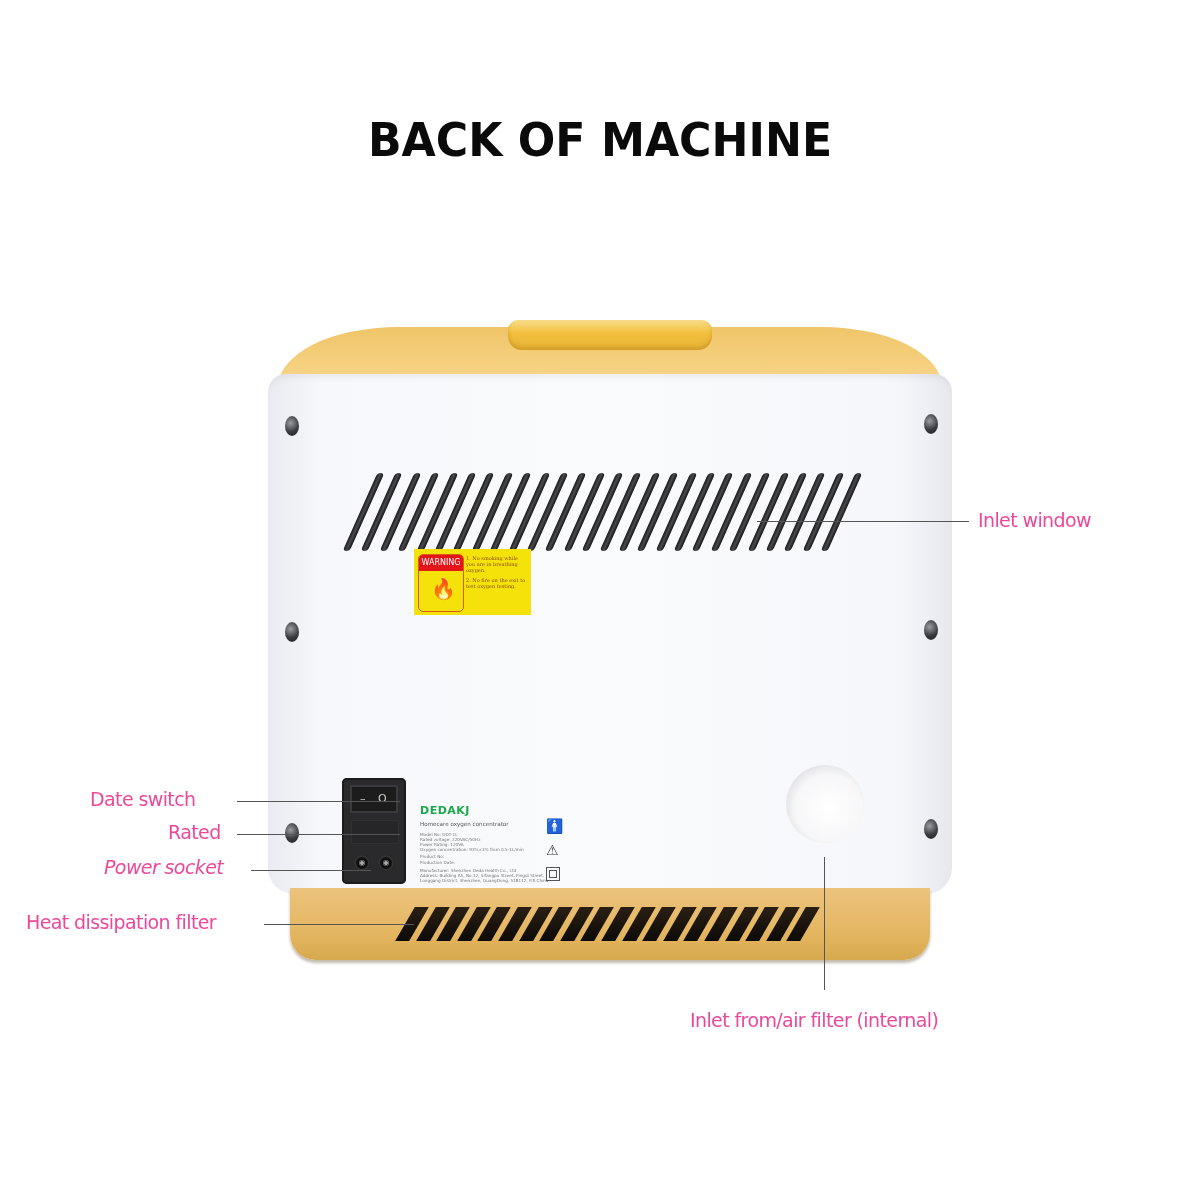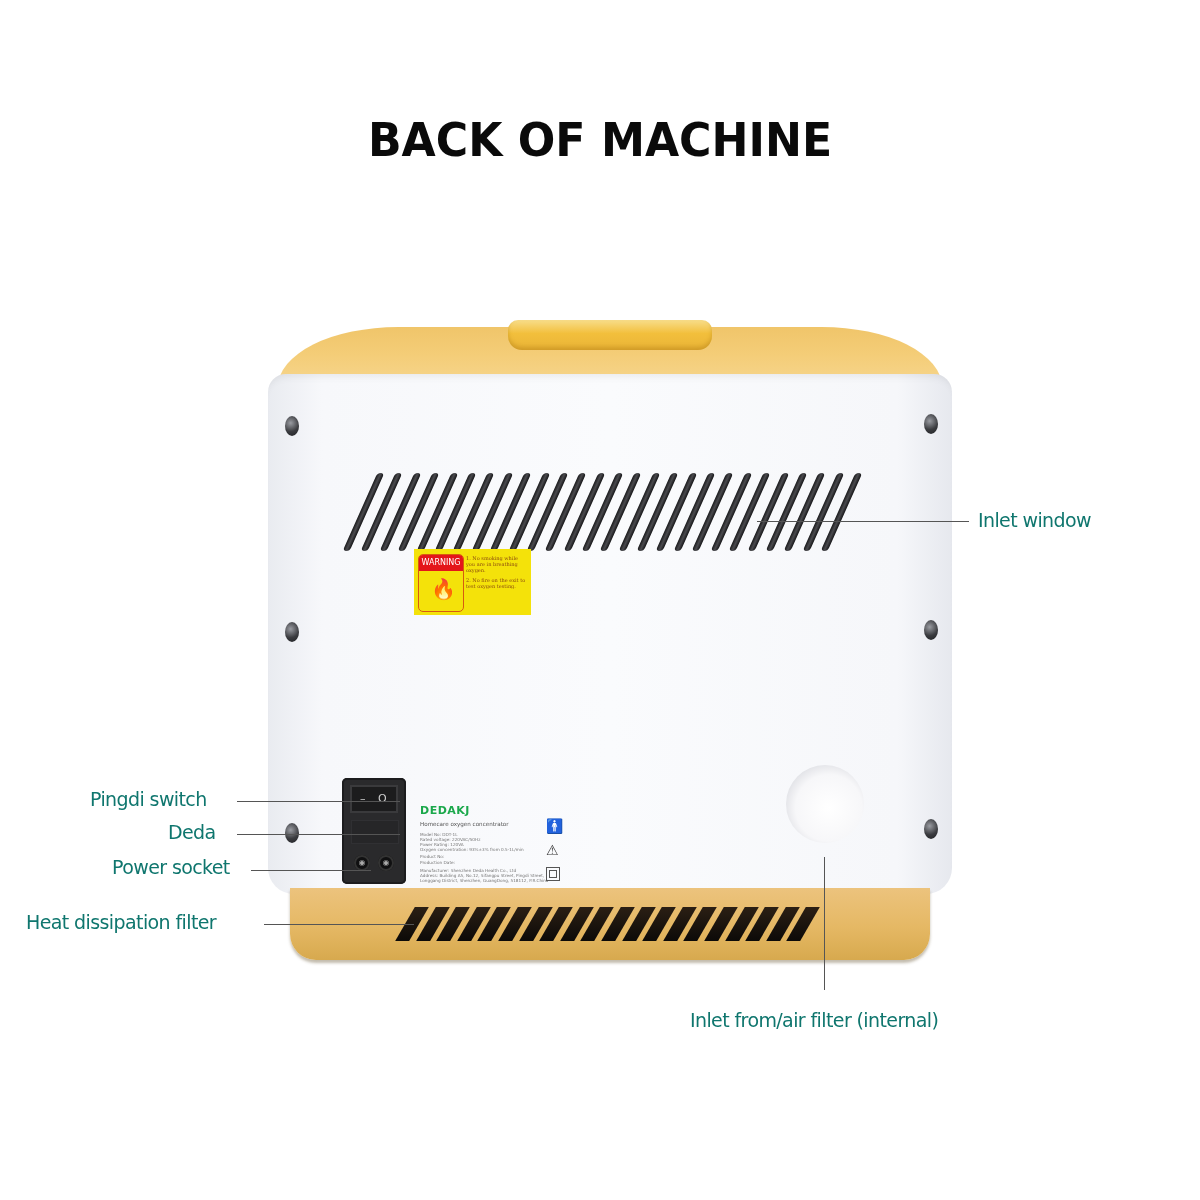"Inlet window" .callout { color: #0f766e -> #ec4899 }
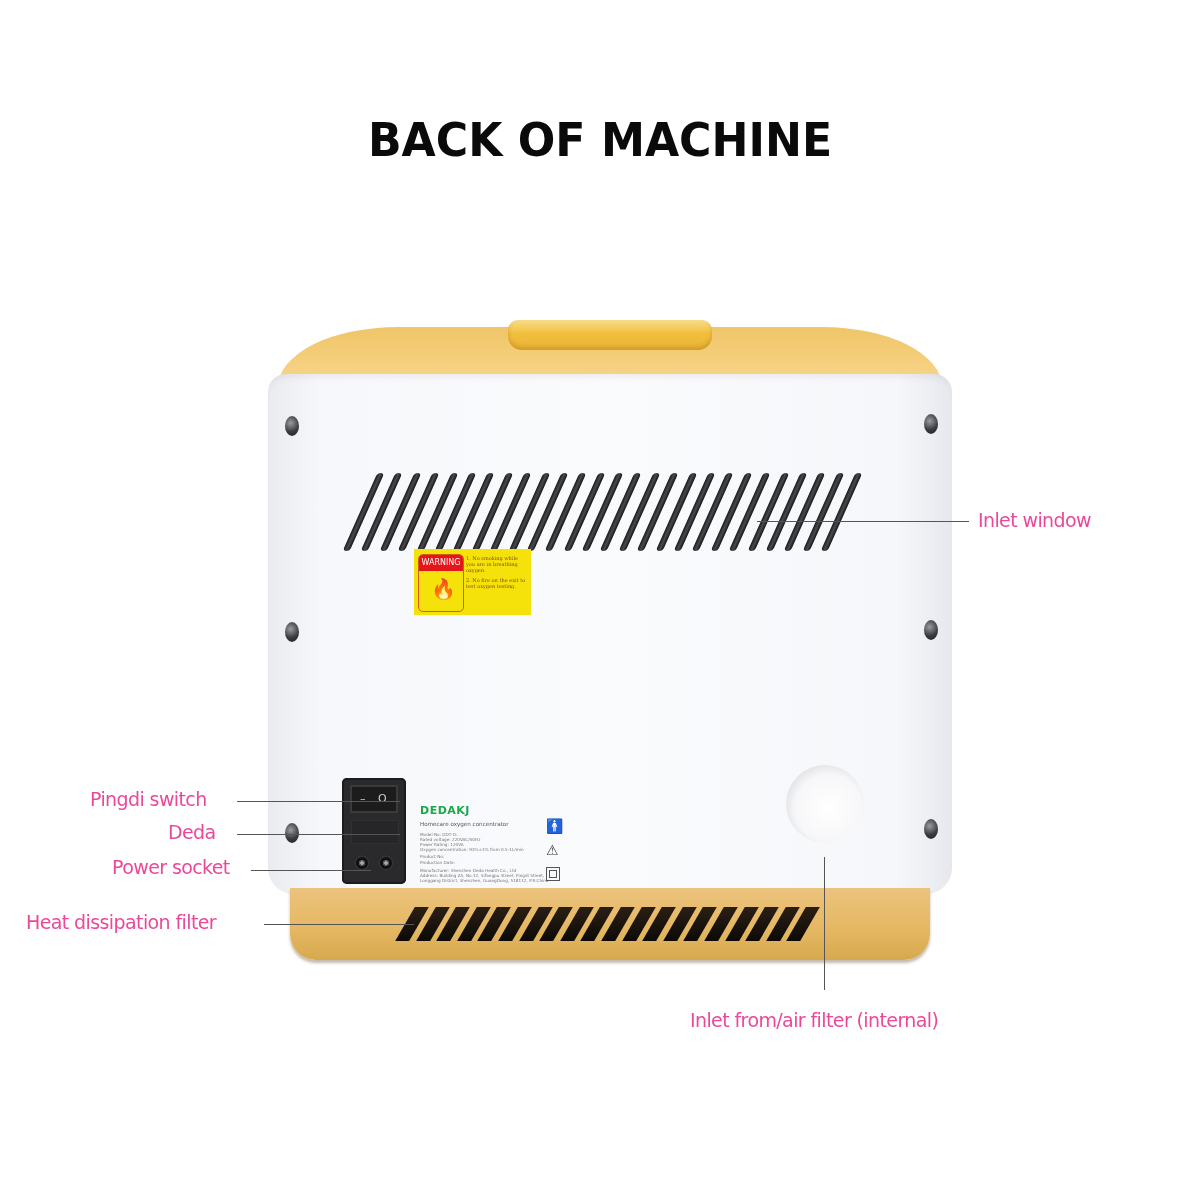"Pingdi switch" div.abs { text: Pingdi -> Date }
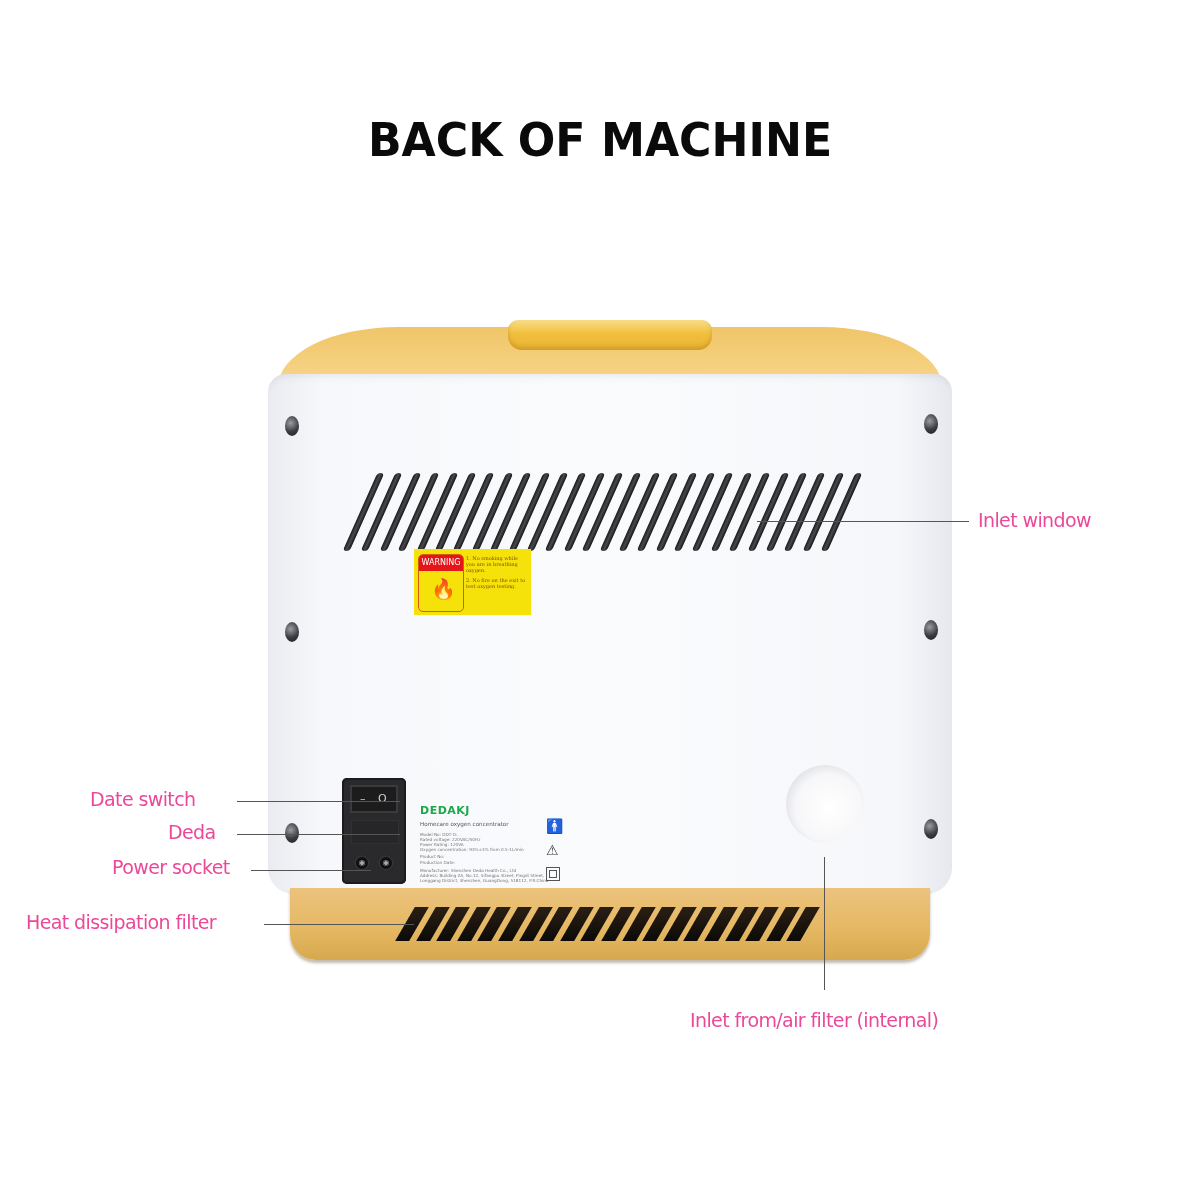"Deda" div.abs { text: Deda -> Rated }
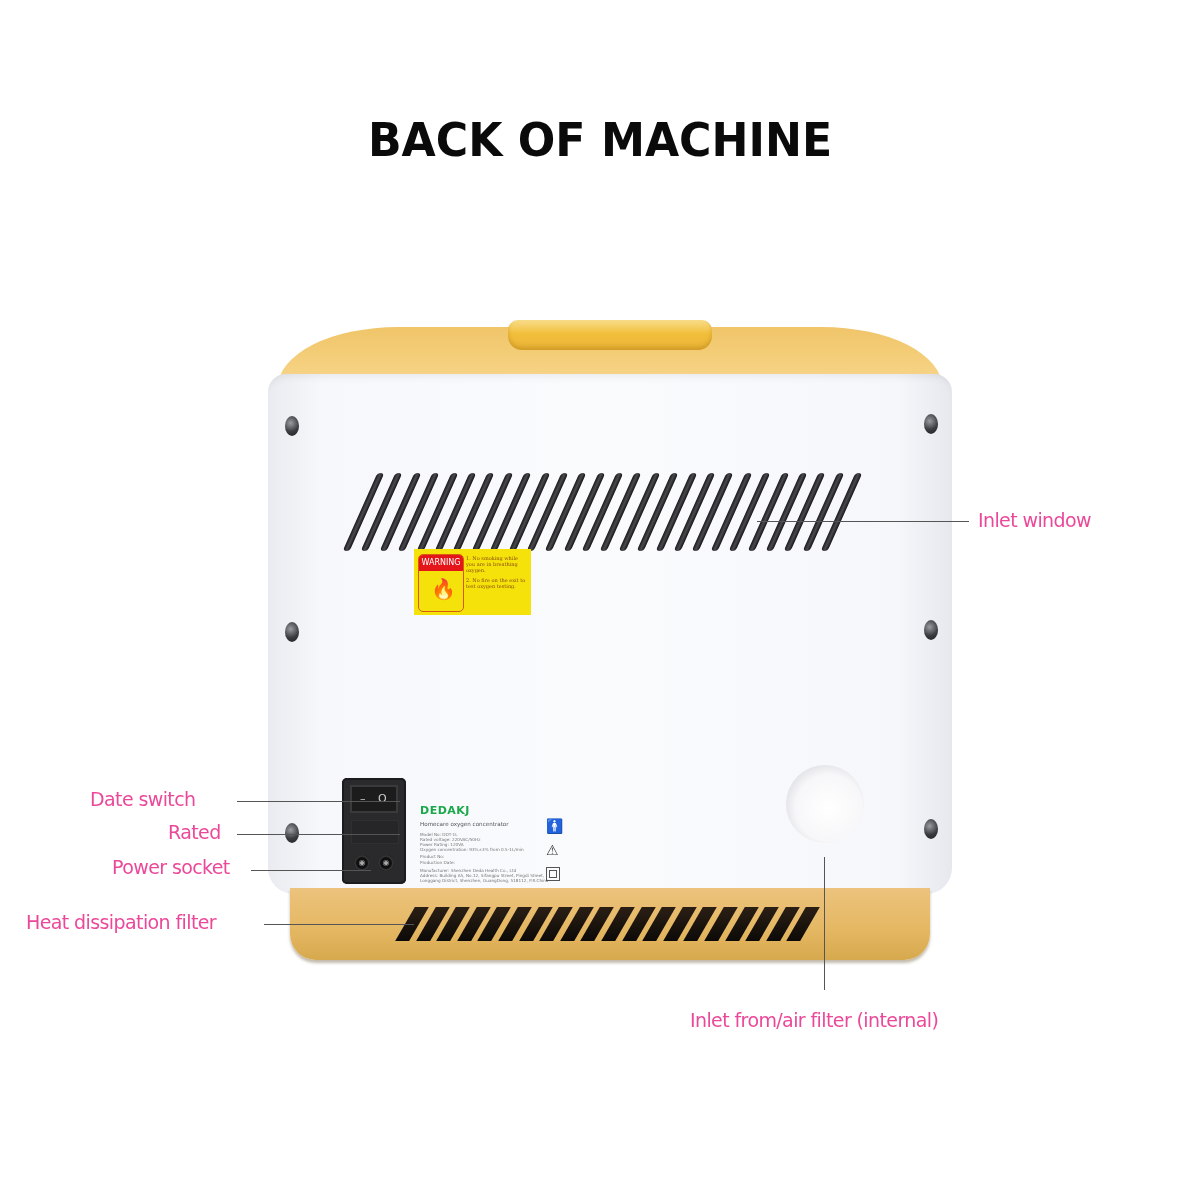"Power socket" div.abs { font-style: none -> italic; left: 112px -> 104px }
